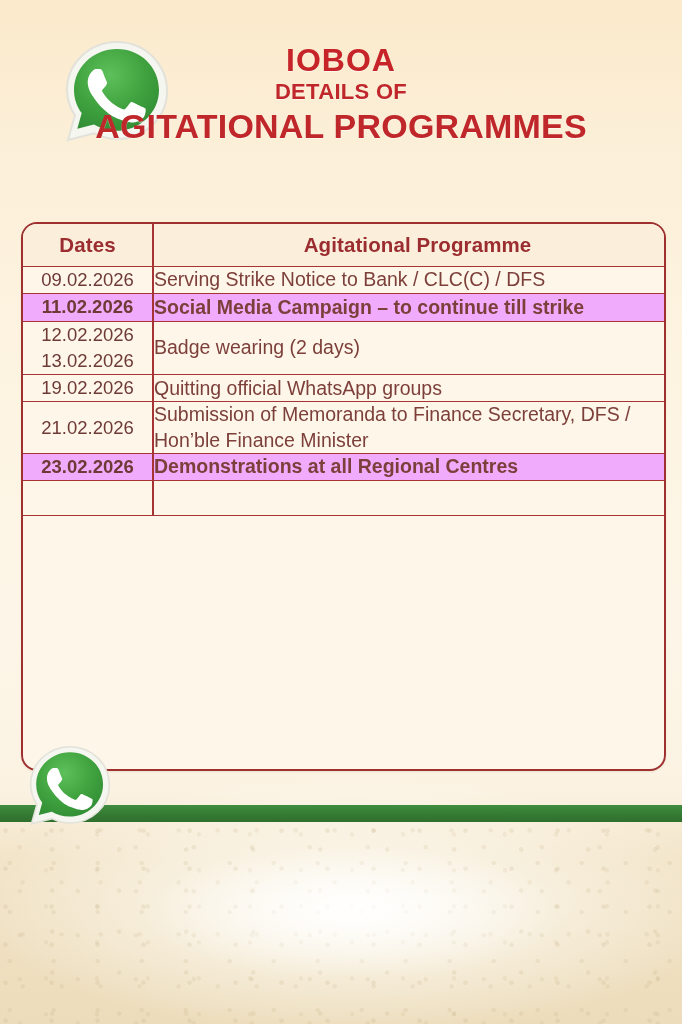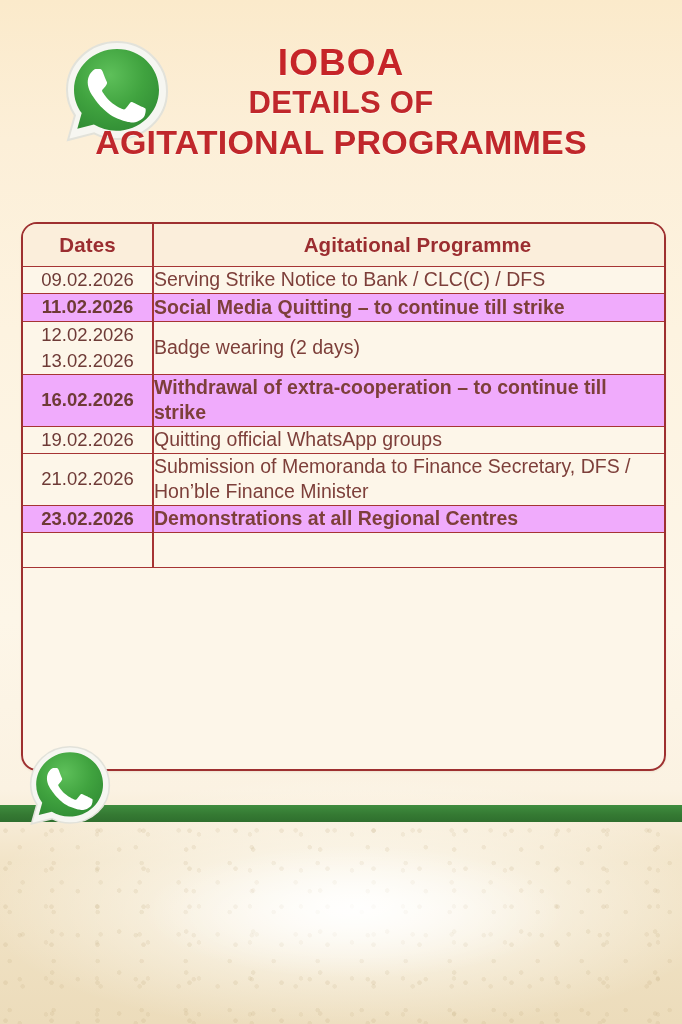"IOBOA" .title-main { font-size: 37px -> 32px }
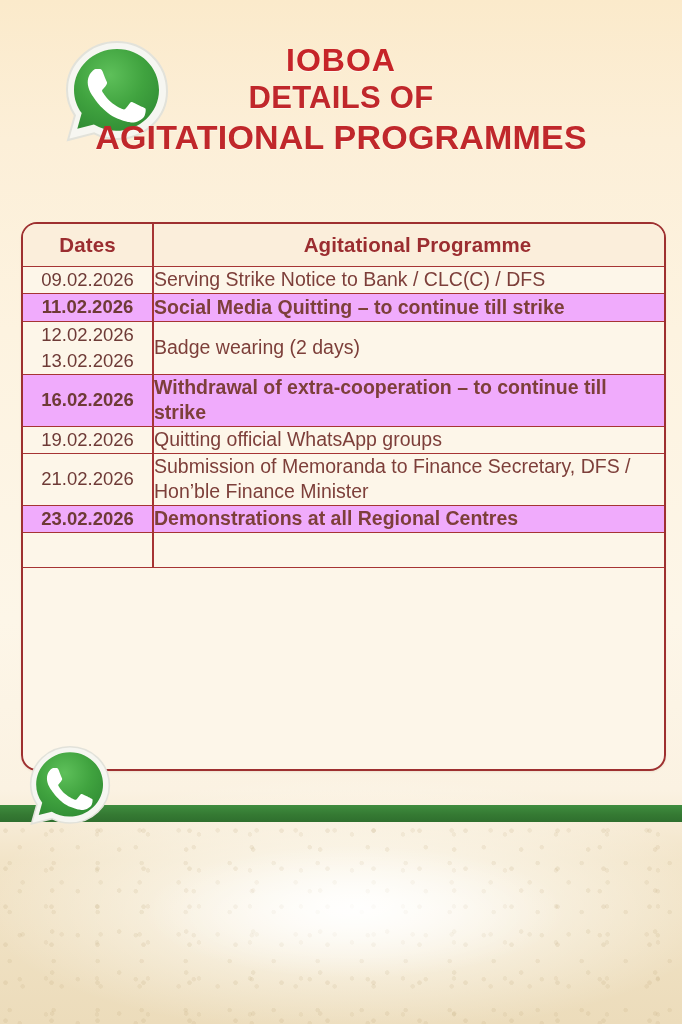"DETAILS OF" .title-sub1 { font-size: 31px -> 22px }
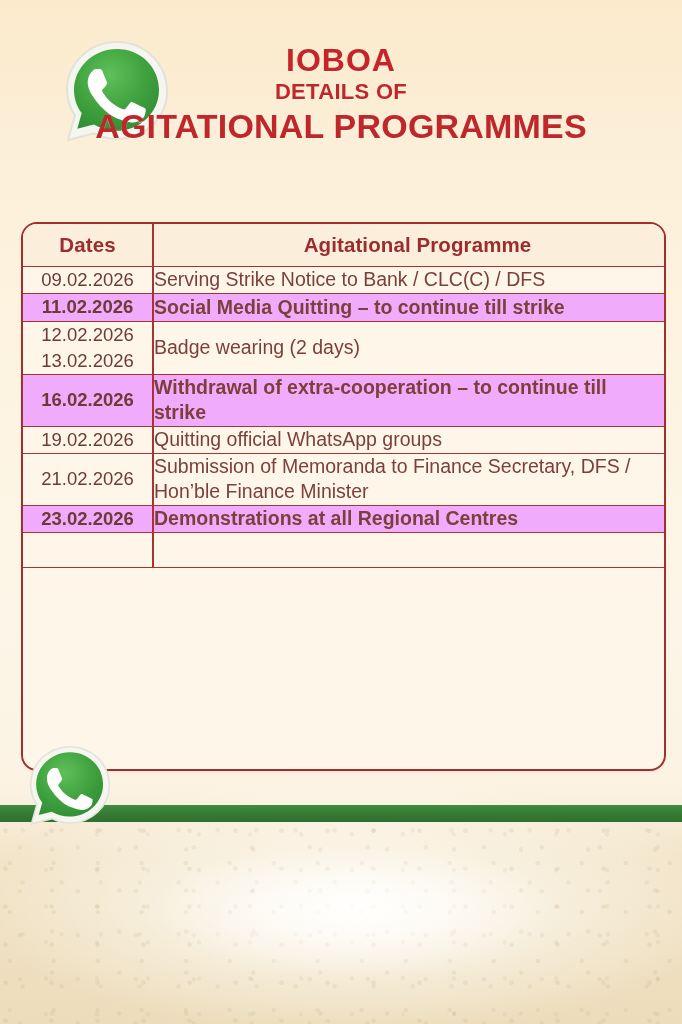"Social Media Quitting – to" td.cell-prog { text: Quitting -> Campaign }
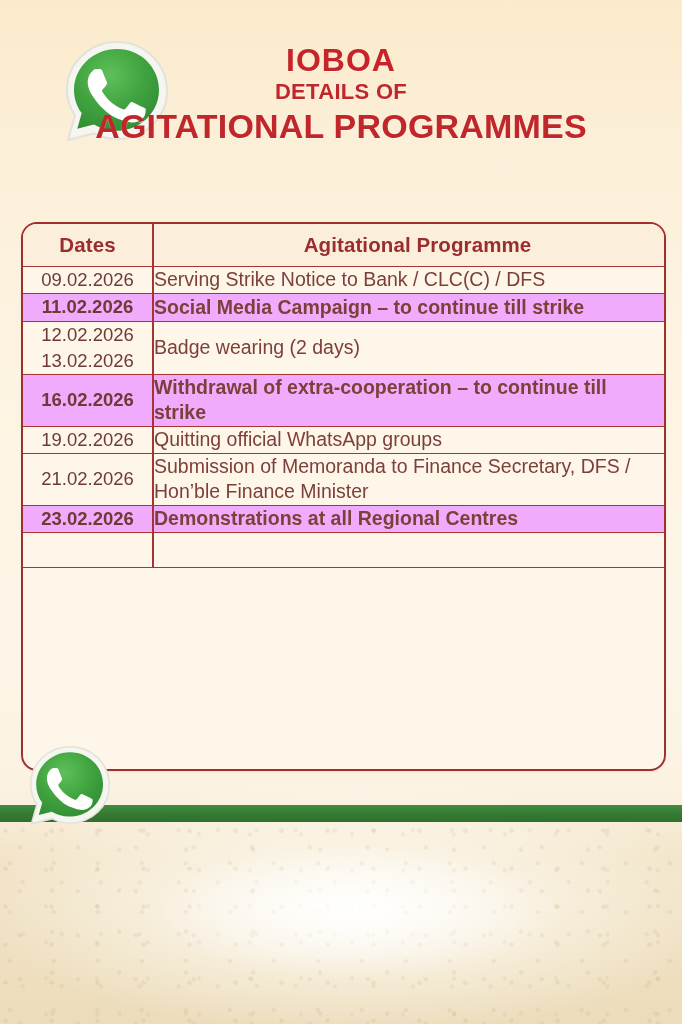"16.02.2026" tr.alt-a { html: <tr> <td>16.02.2026</td> <td>Withdrawal of extra-cooperation – to continue till strike</td> </tr> -> none }
